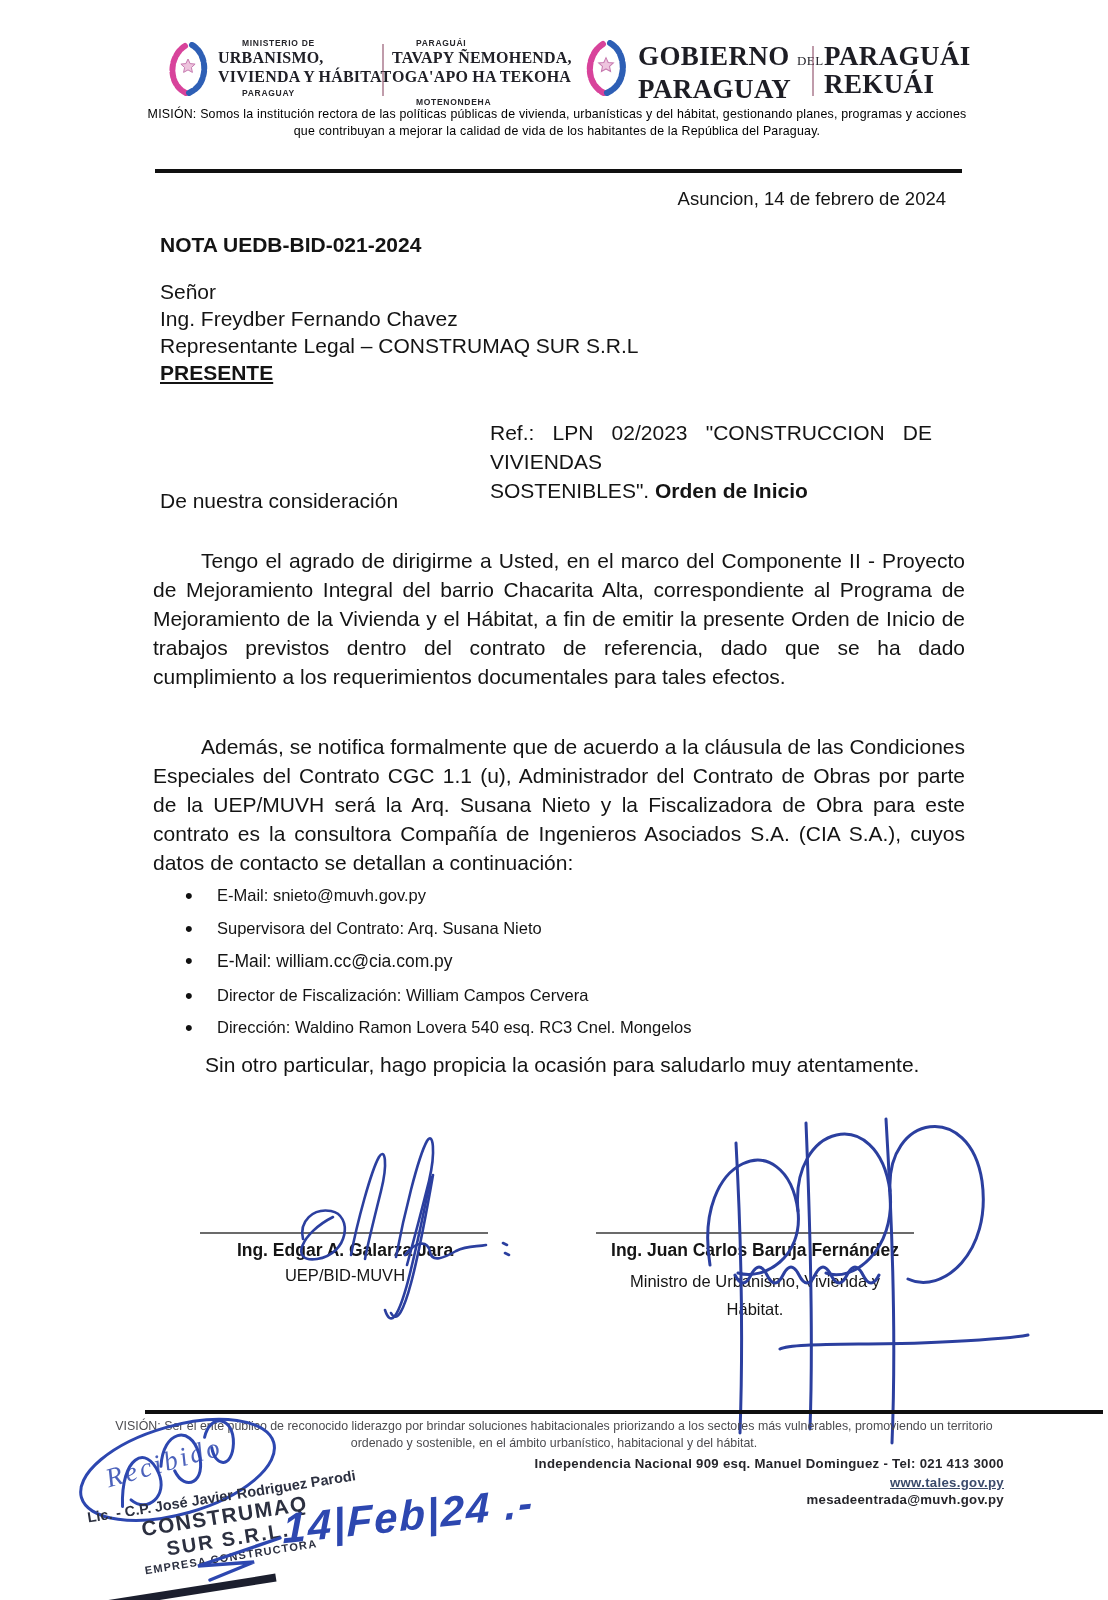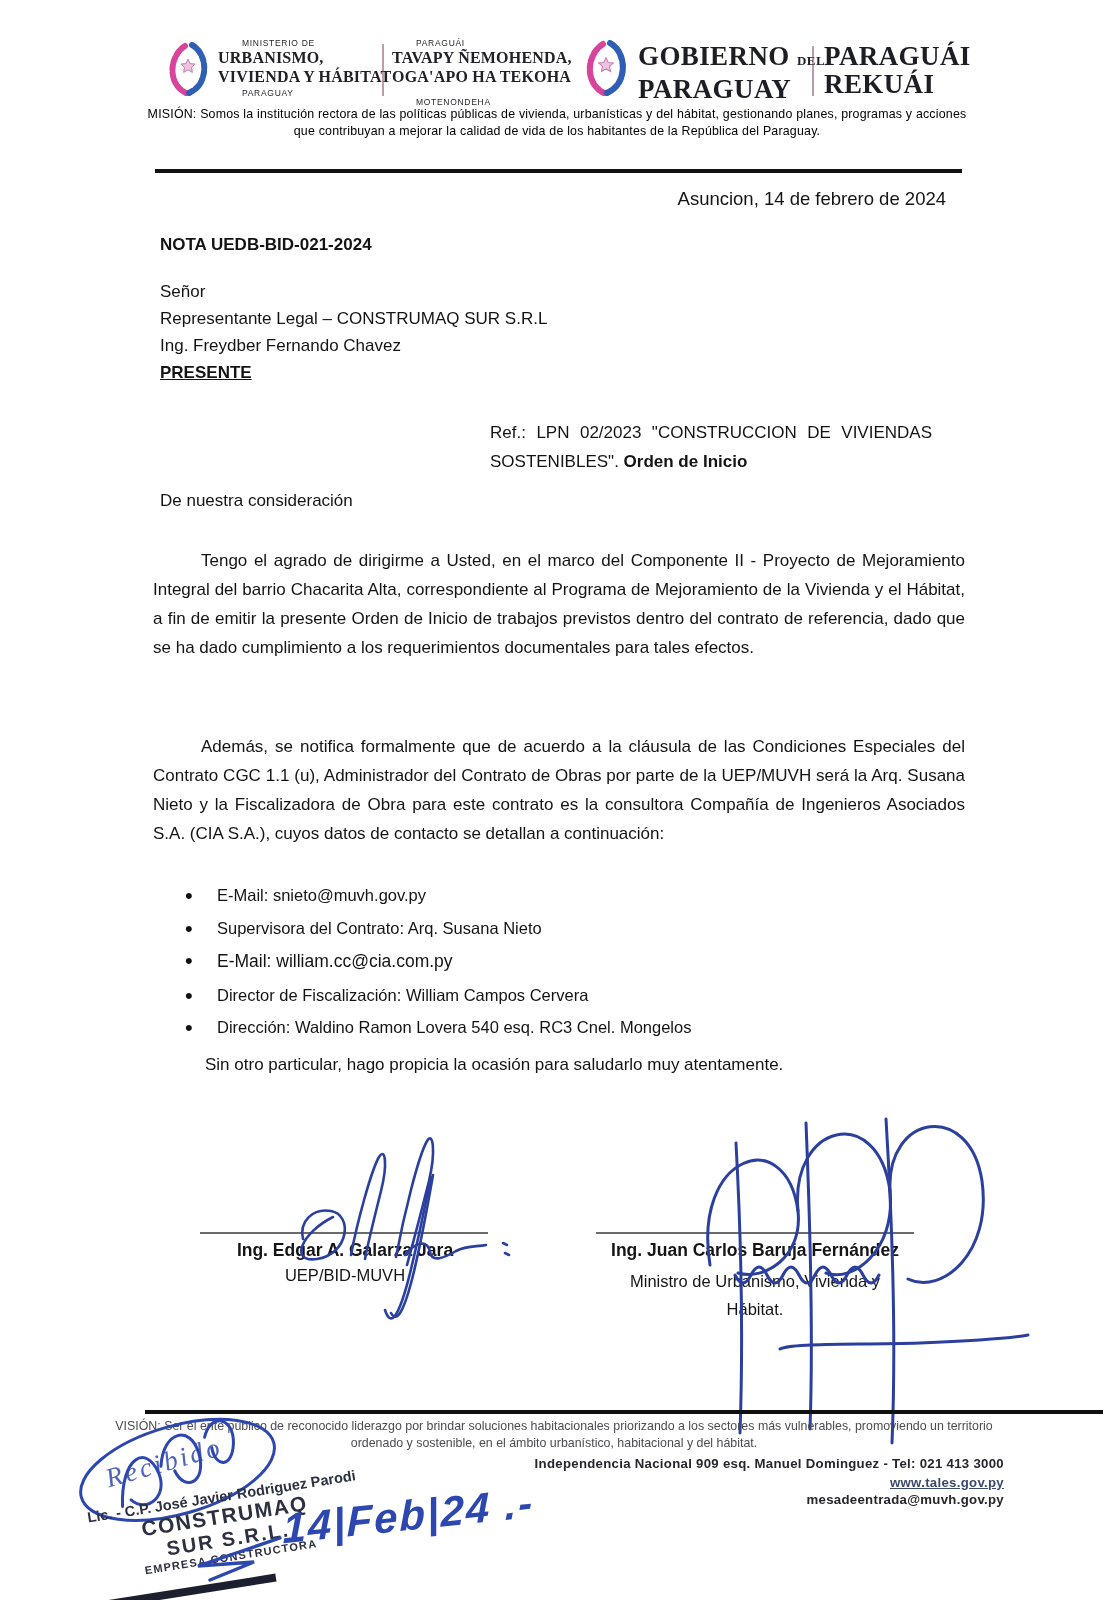"MINISTERIO DE" .tiny { font-weight: normal -> bold }
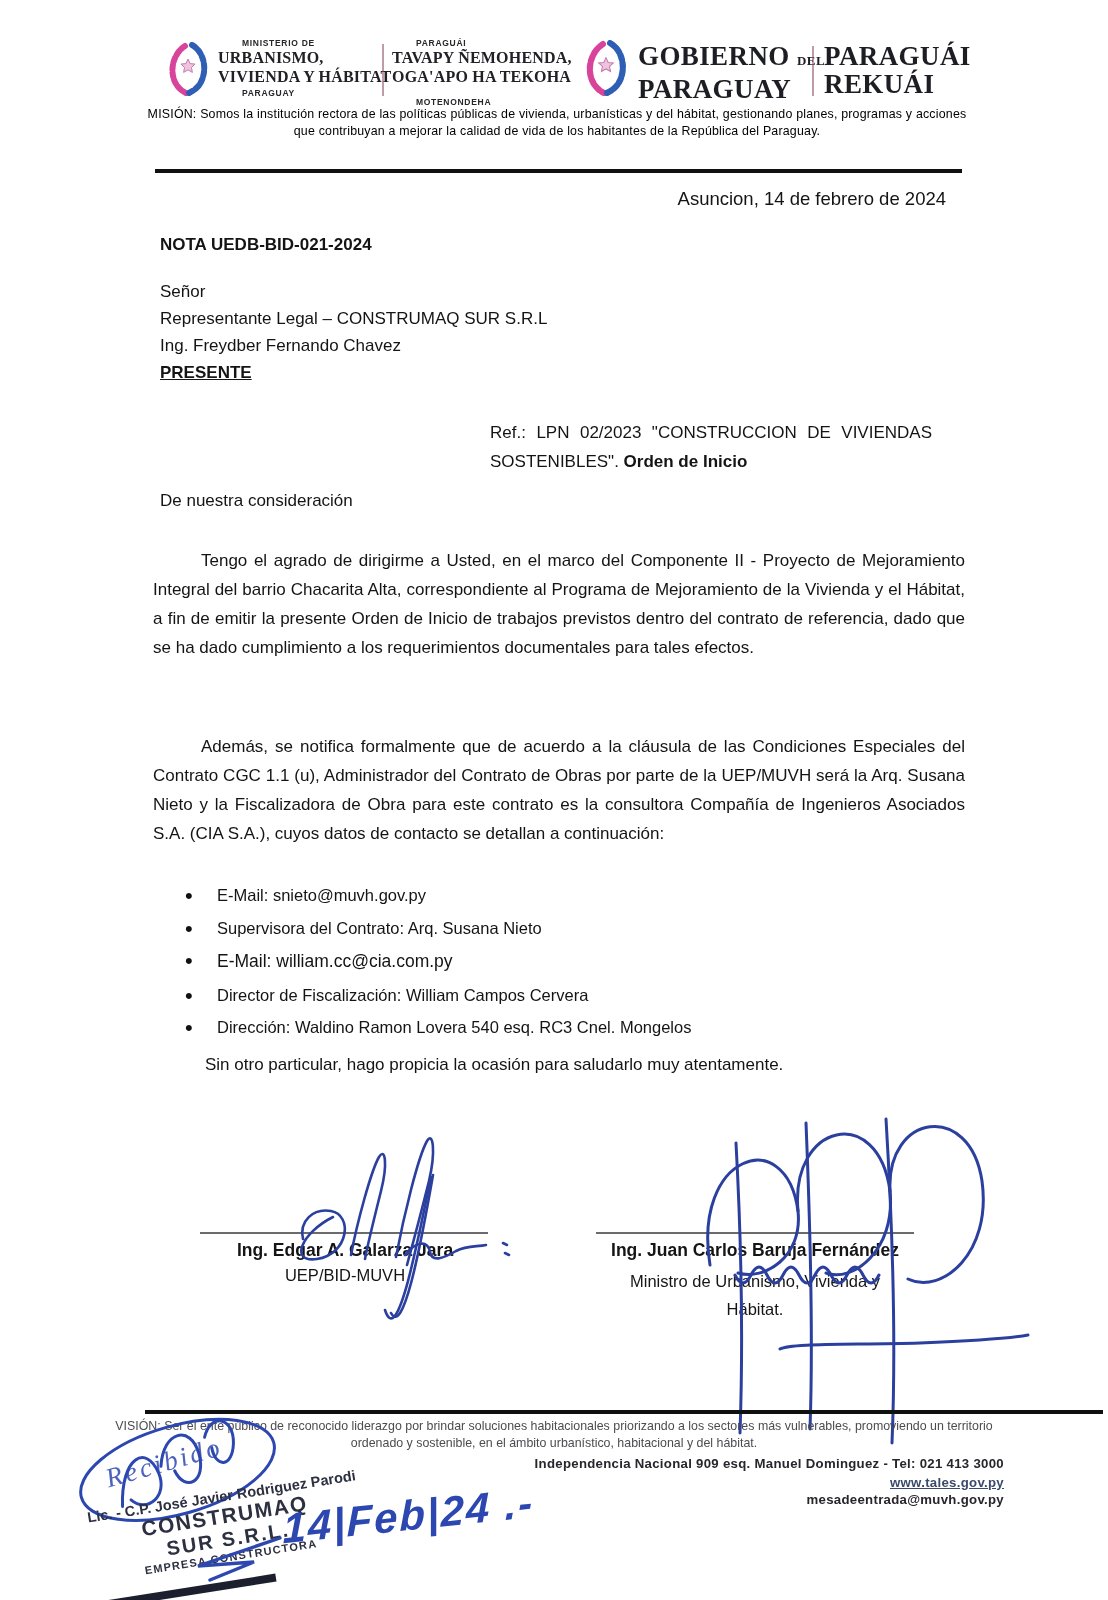"DEL" .gov-small { font-weight: bold -> normal }
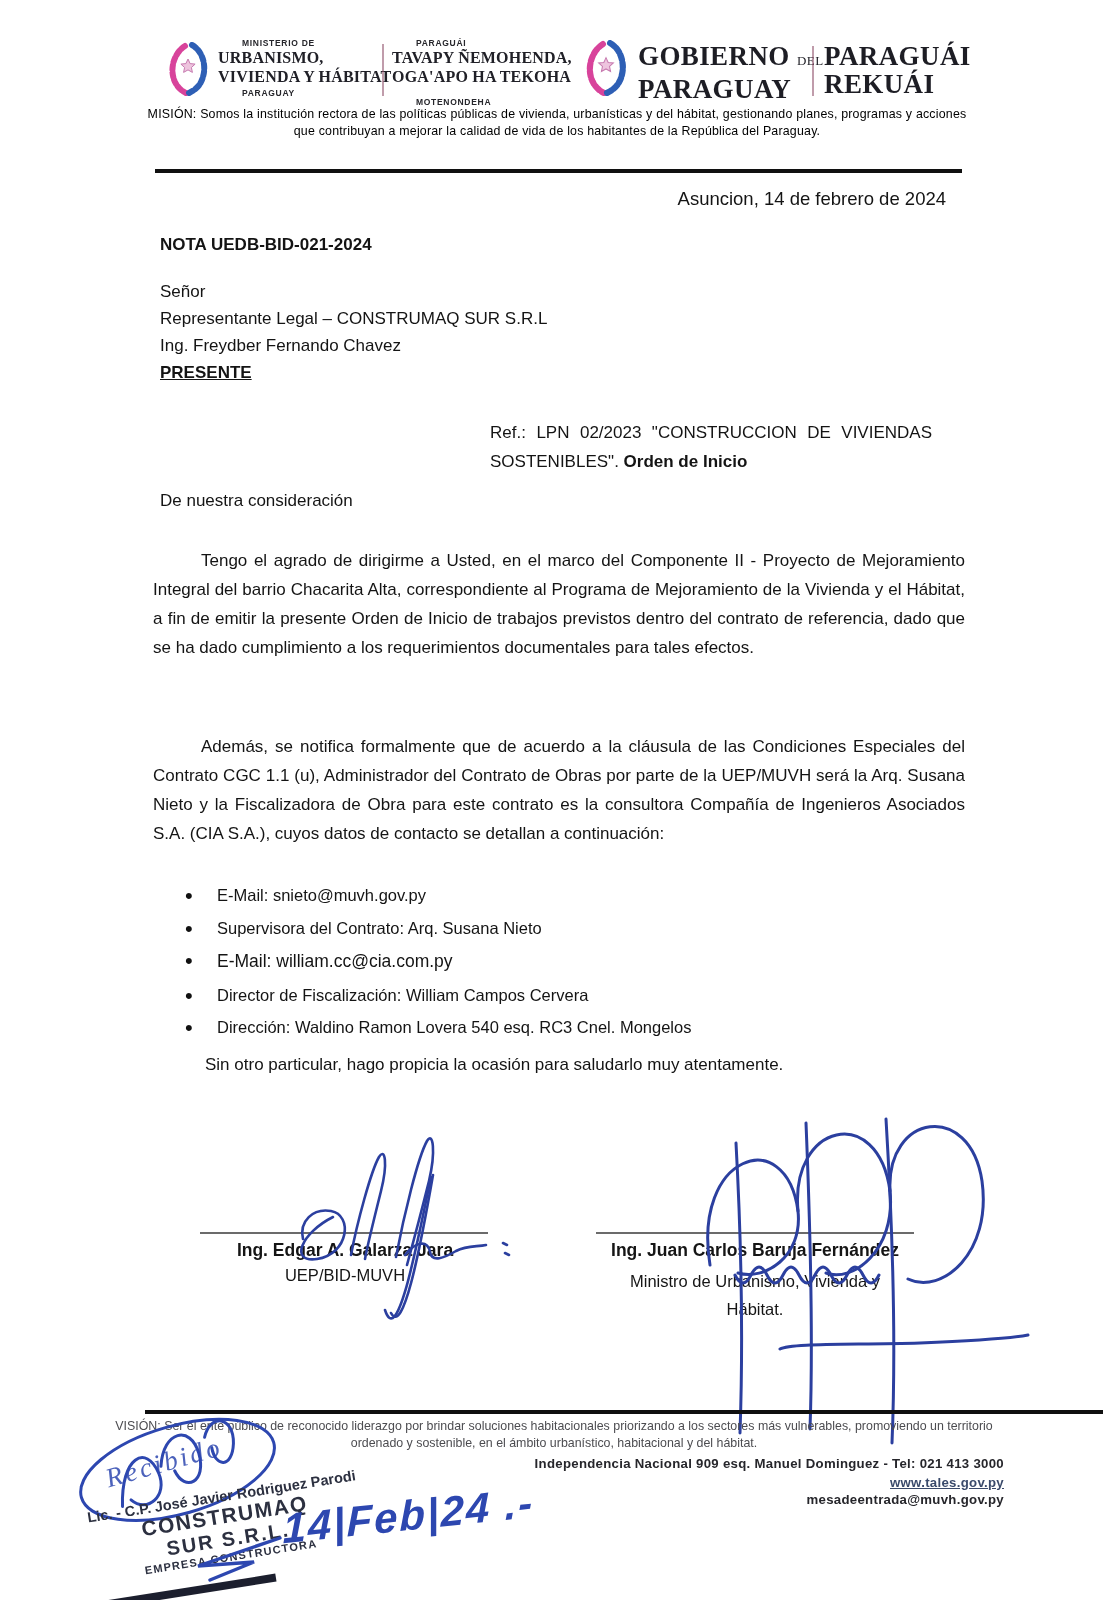"NOTA UEDB-BID-021-2024" .body-text { font-size: 17px -> 21px }
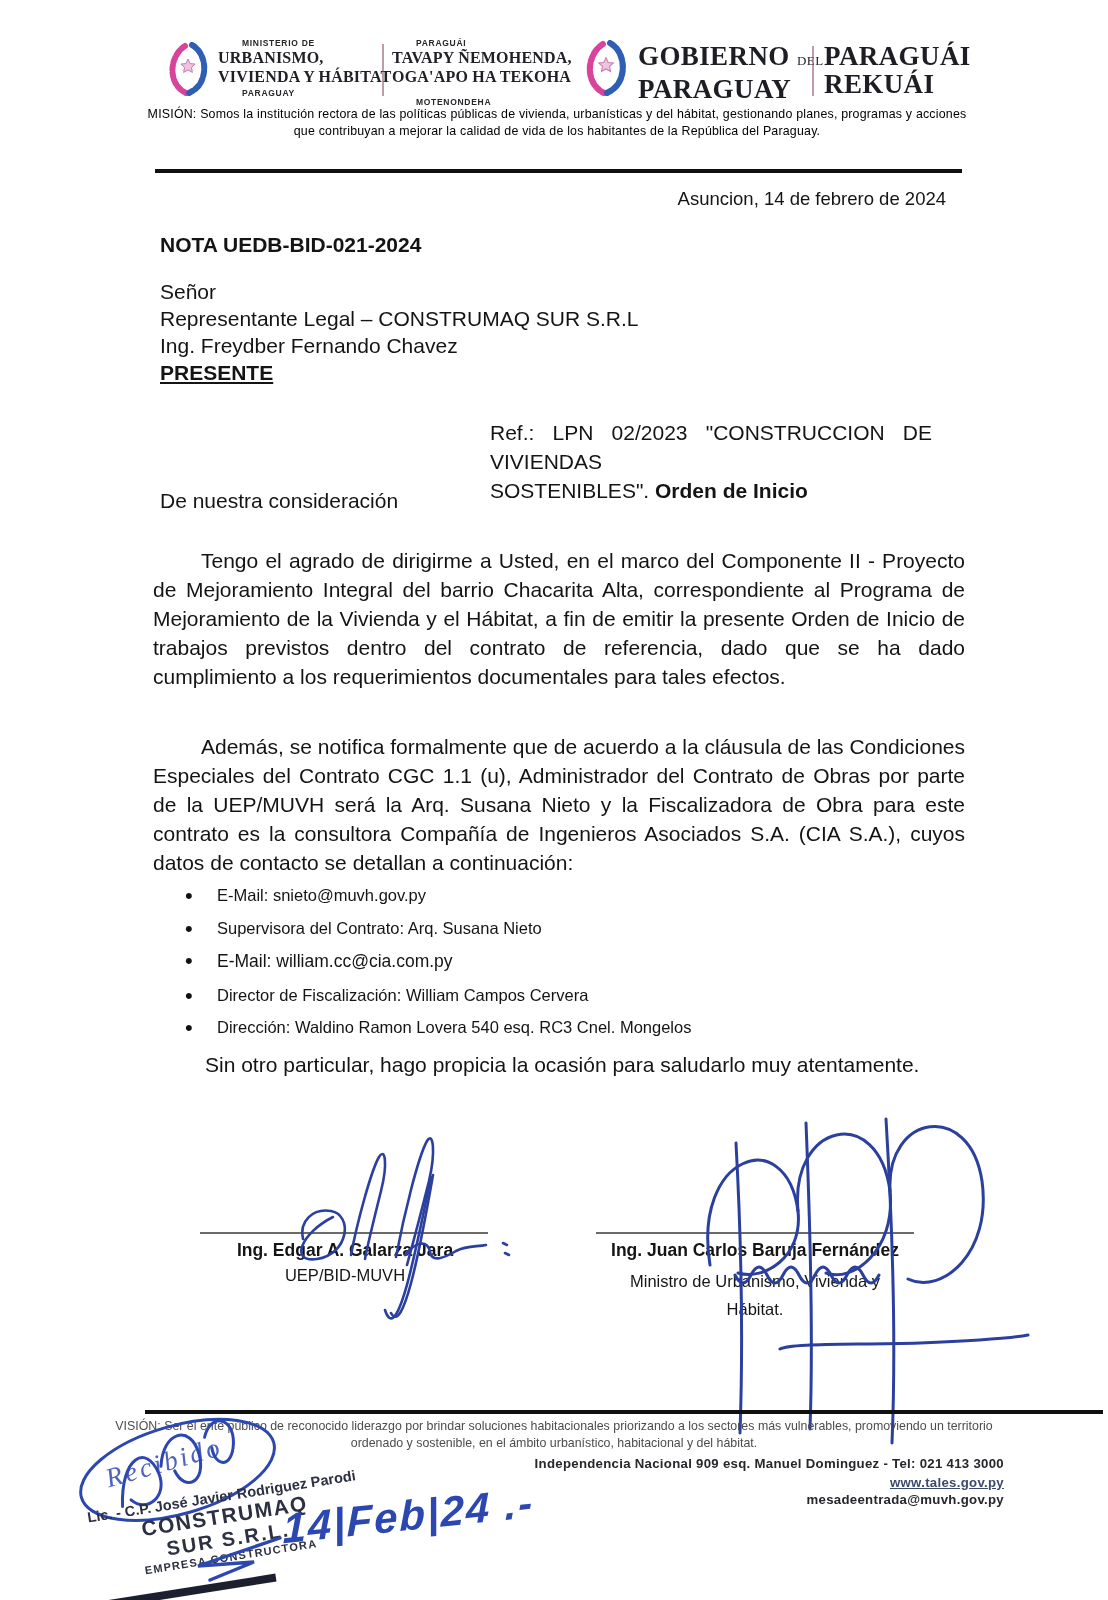"Representante Legal – CONSTRUMAQ SUR" div { order: before "Ing. Freydber Fernando Chavez" -> after "Ing. Freydber Fernando Chavez" }
